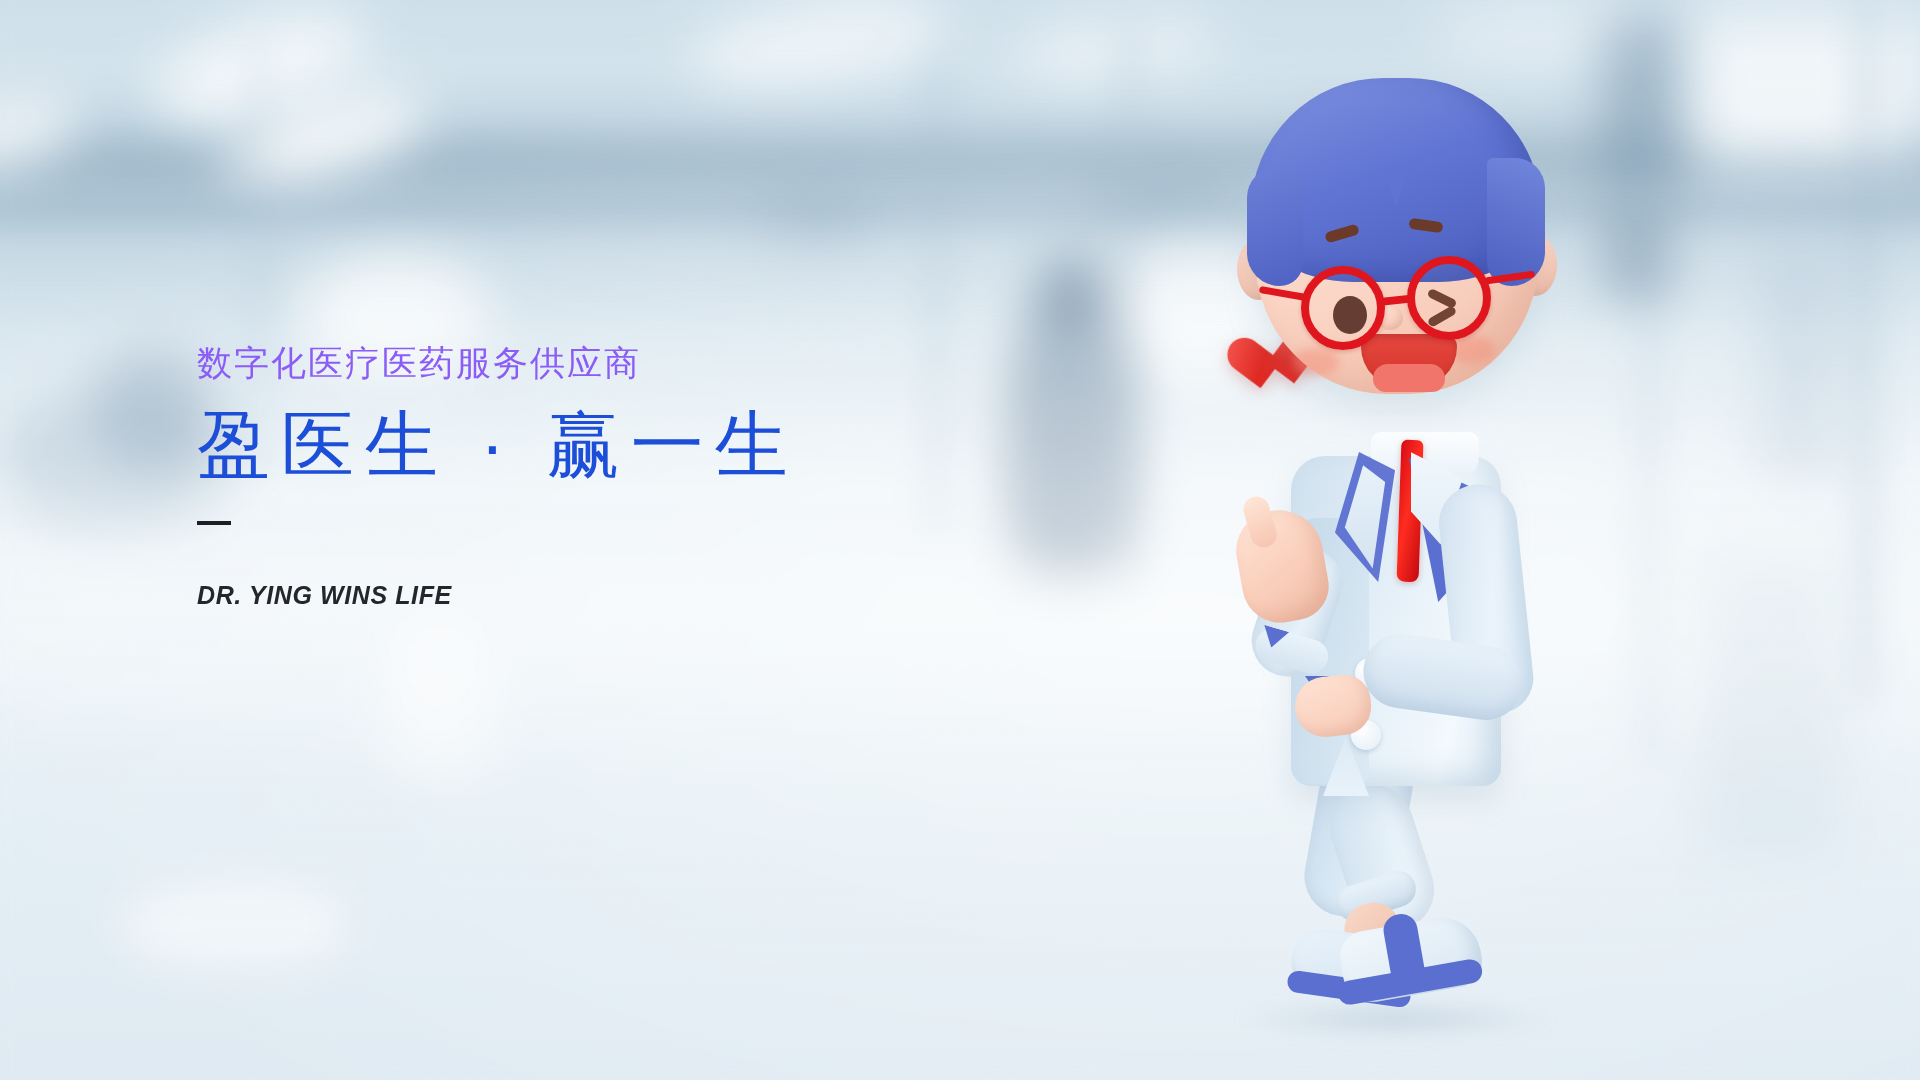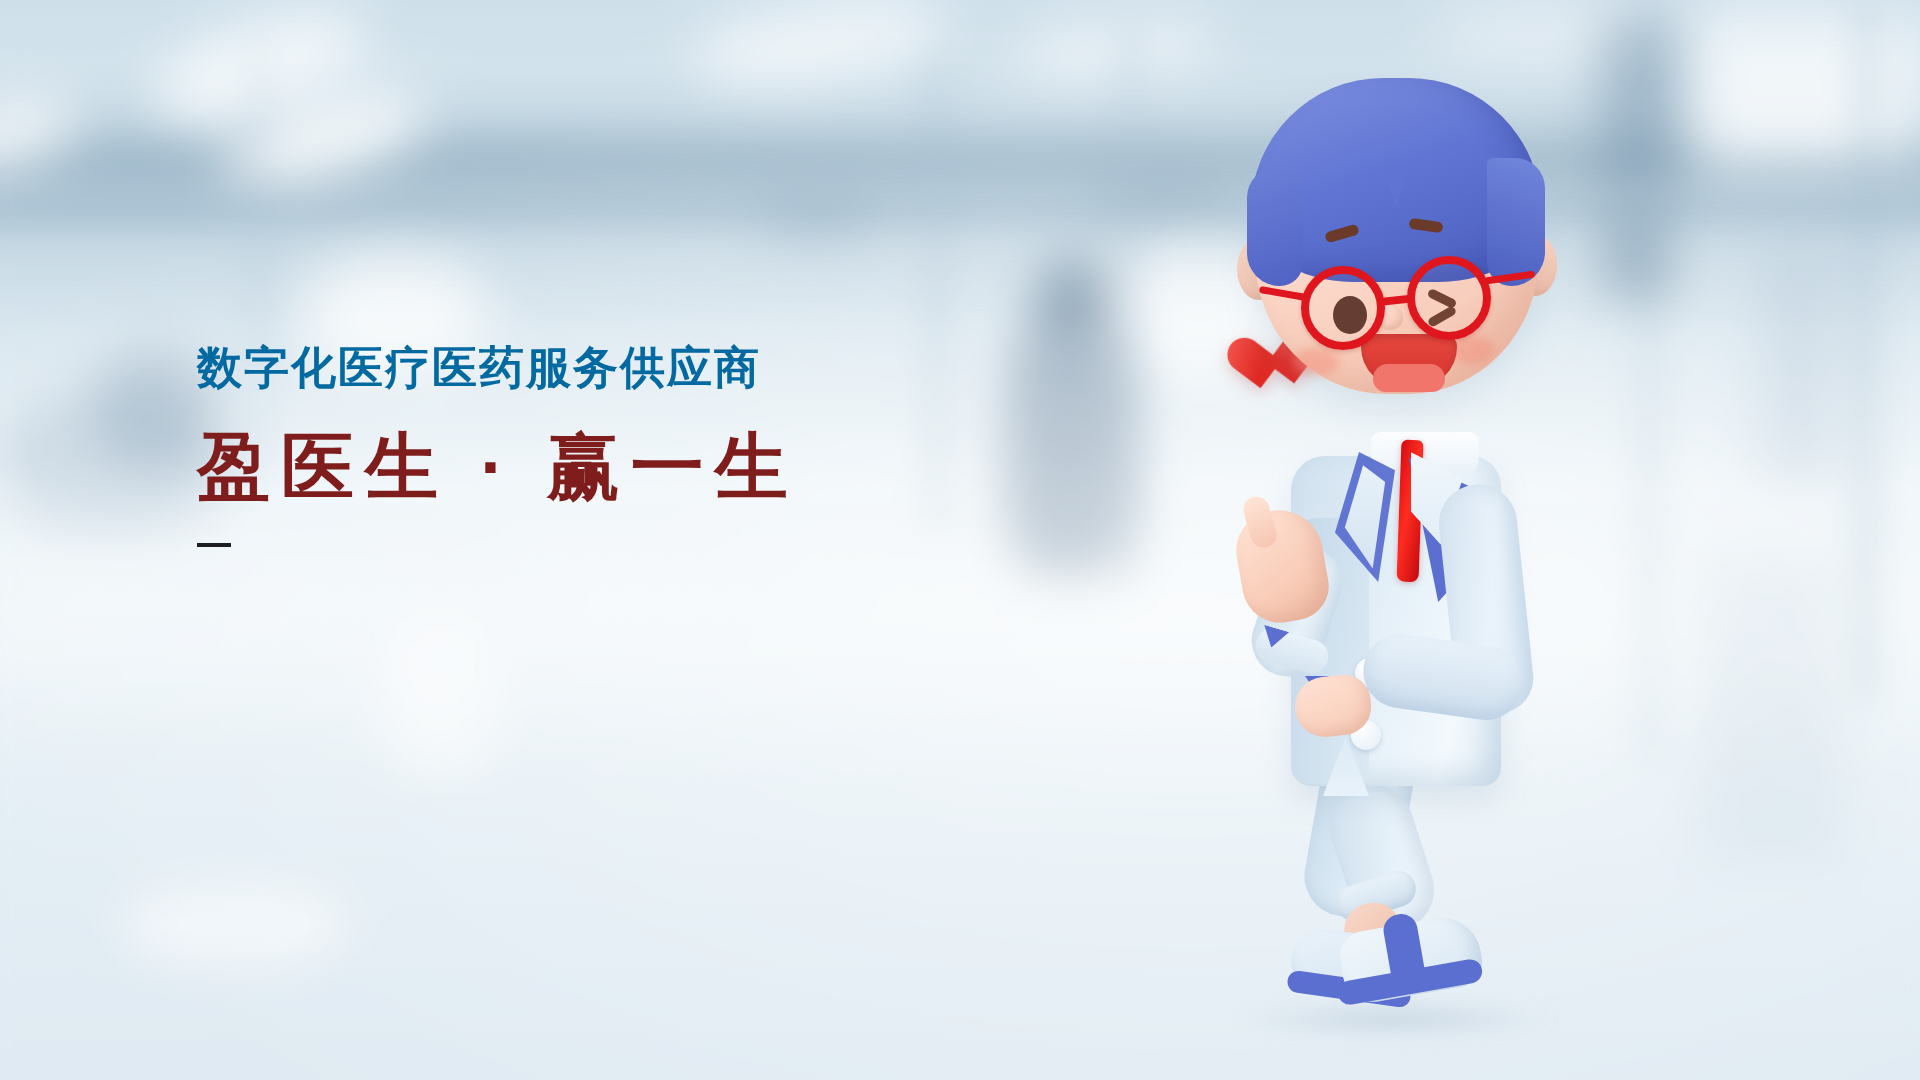"数字化医疗医药服务供应商" .copy-sub { color: #0369a1 -> #8b5cf6; font-size: 45px -> 35px; font-weight: 700 -> 400 }
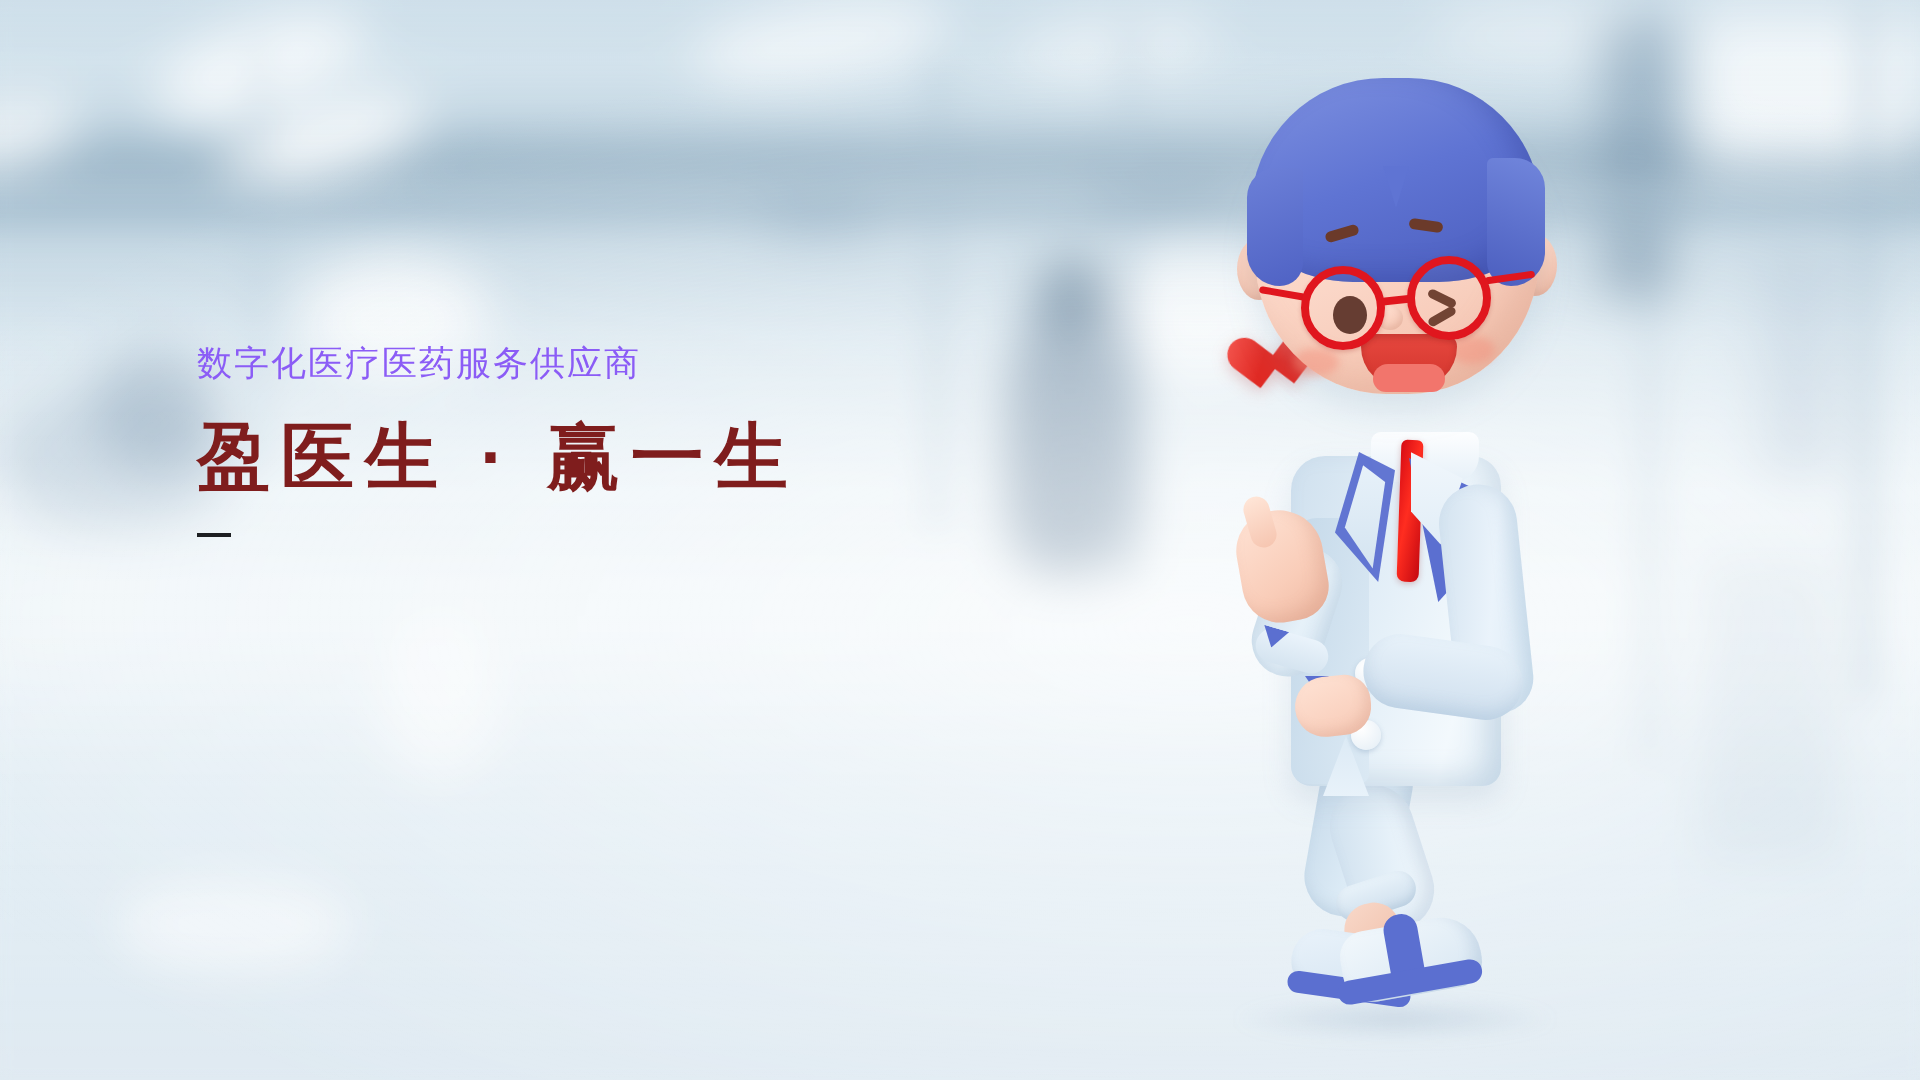"盈医生 · 赢一生" .copy-head { color: #7f1d1d -> #1d4ed8; font-weight: 700 -> 400; margin-top: 40px -> 28px }
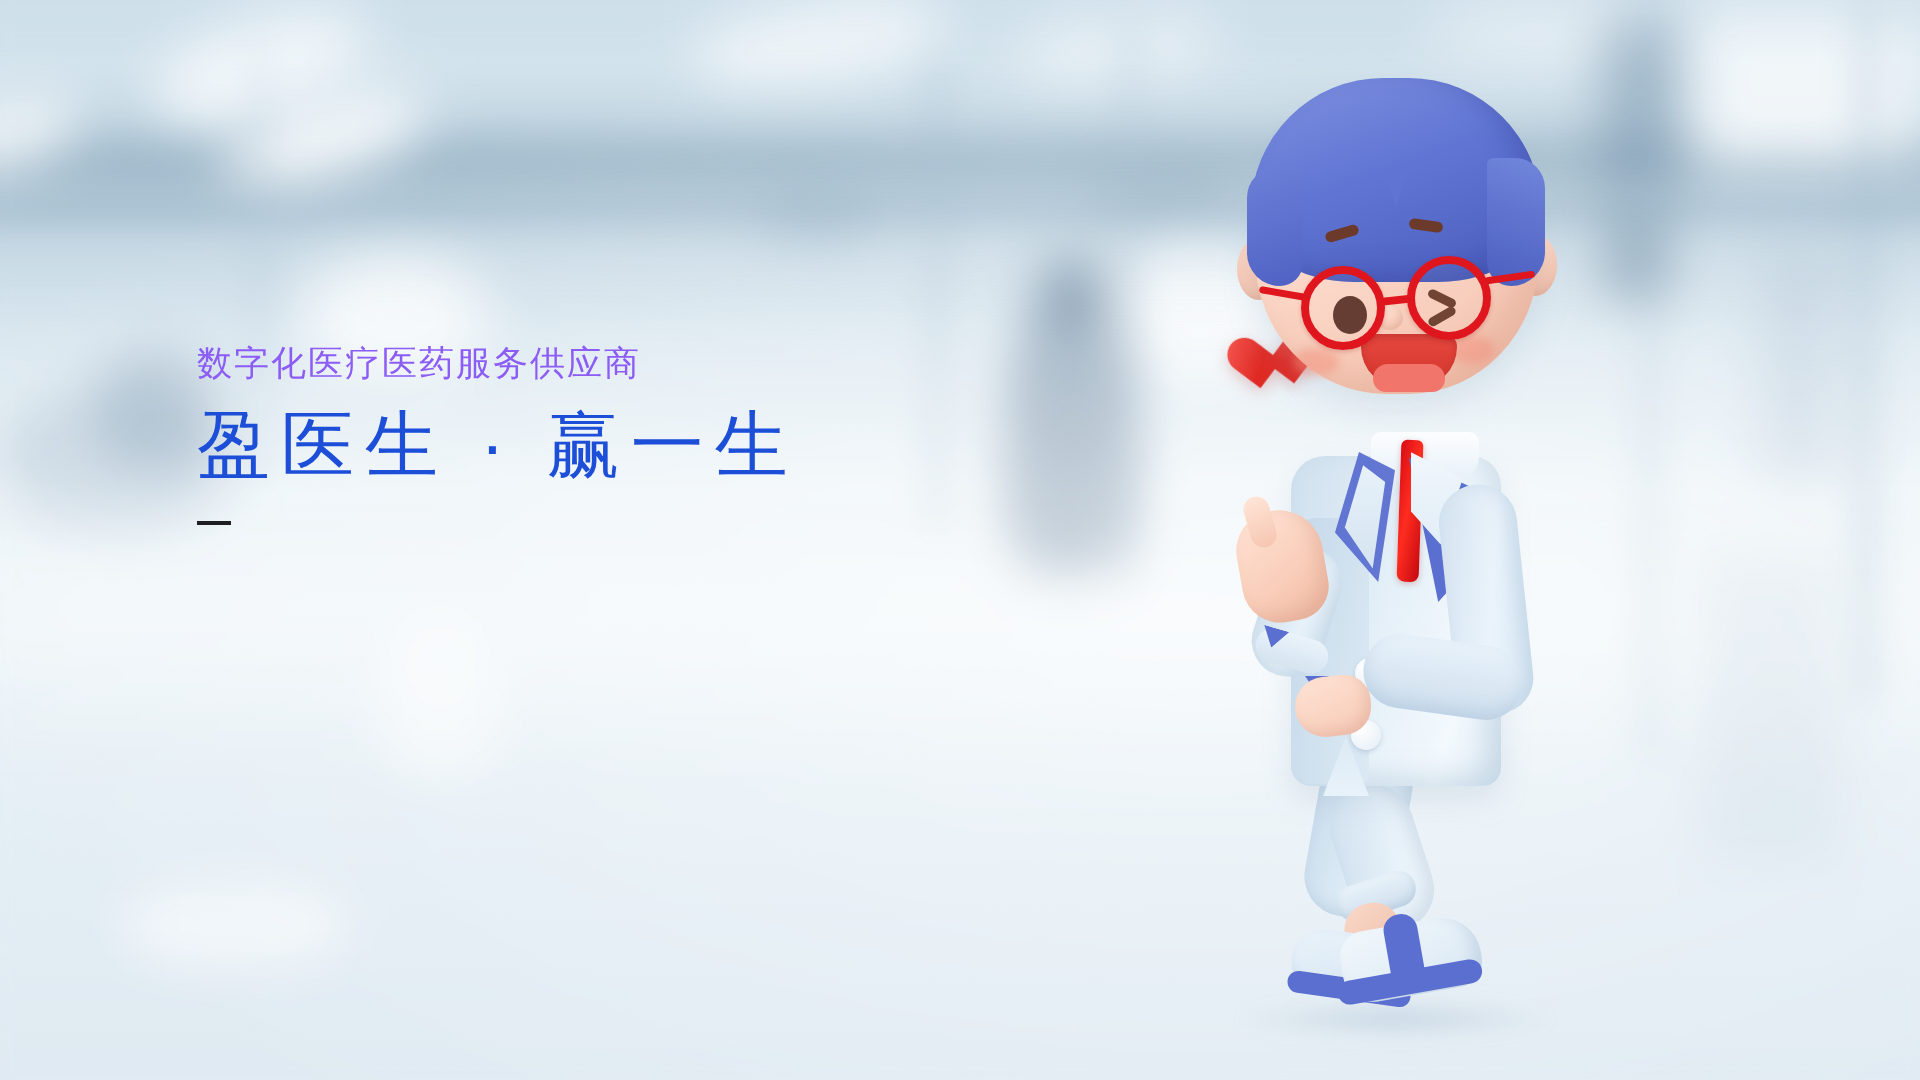"DR. YING WINS LIFE" div { html: none -> <div>DR. YING WINS LIFE</div> }
